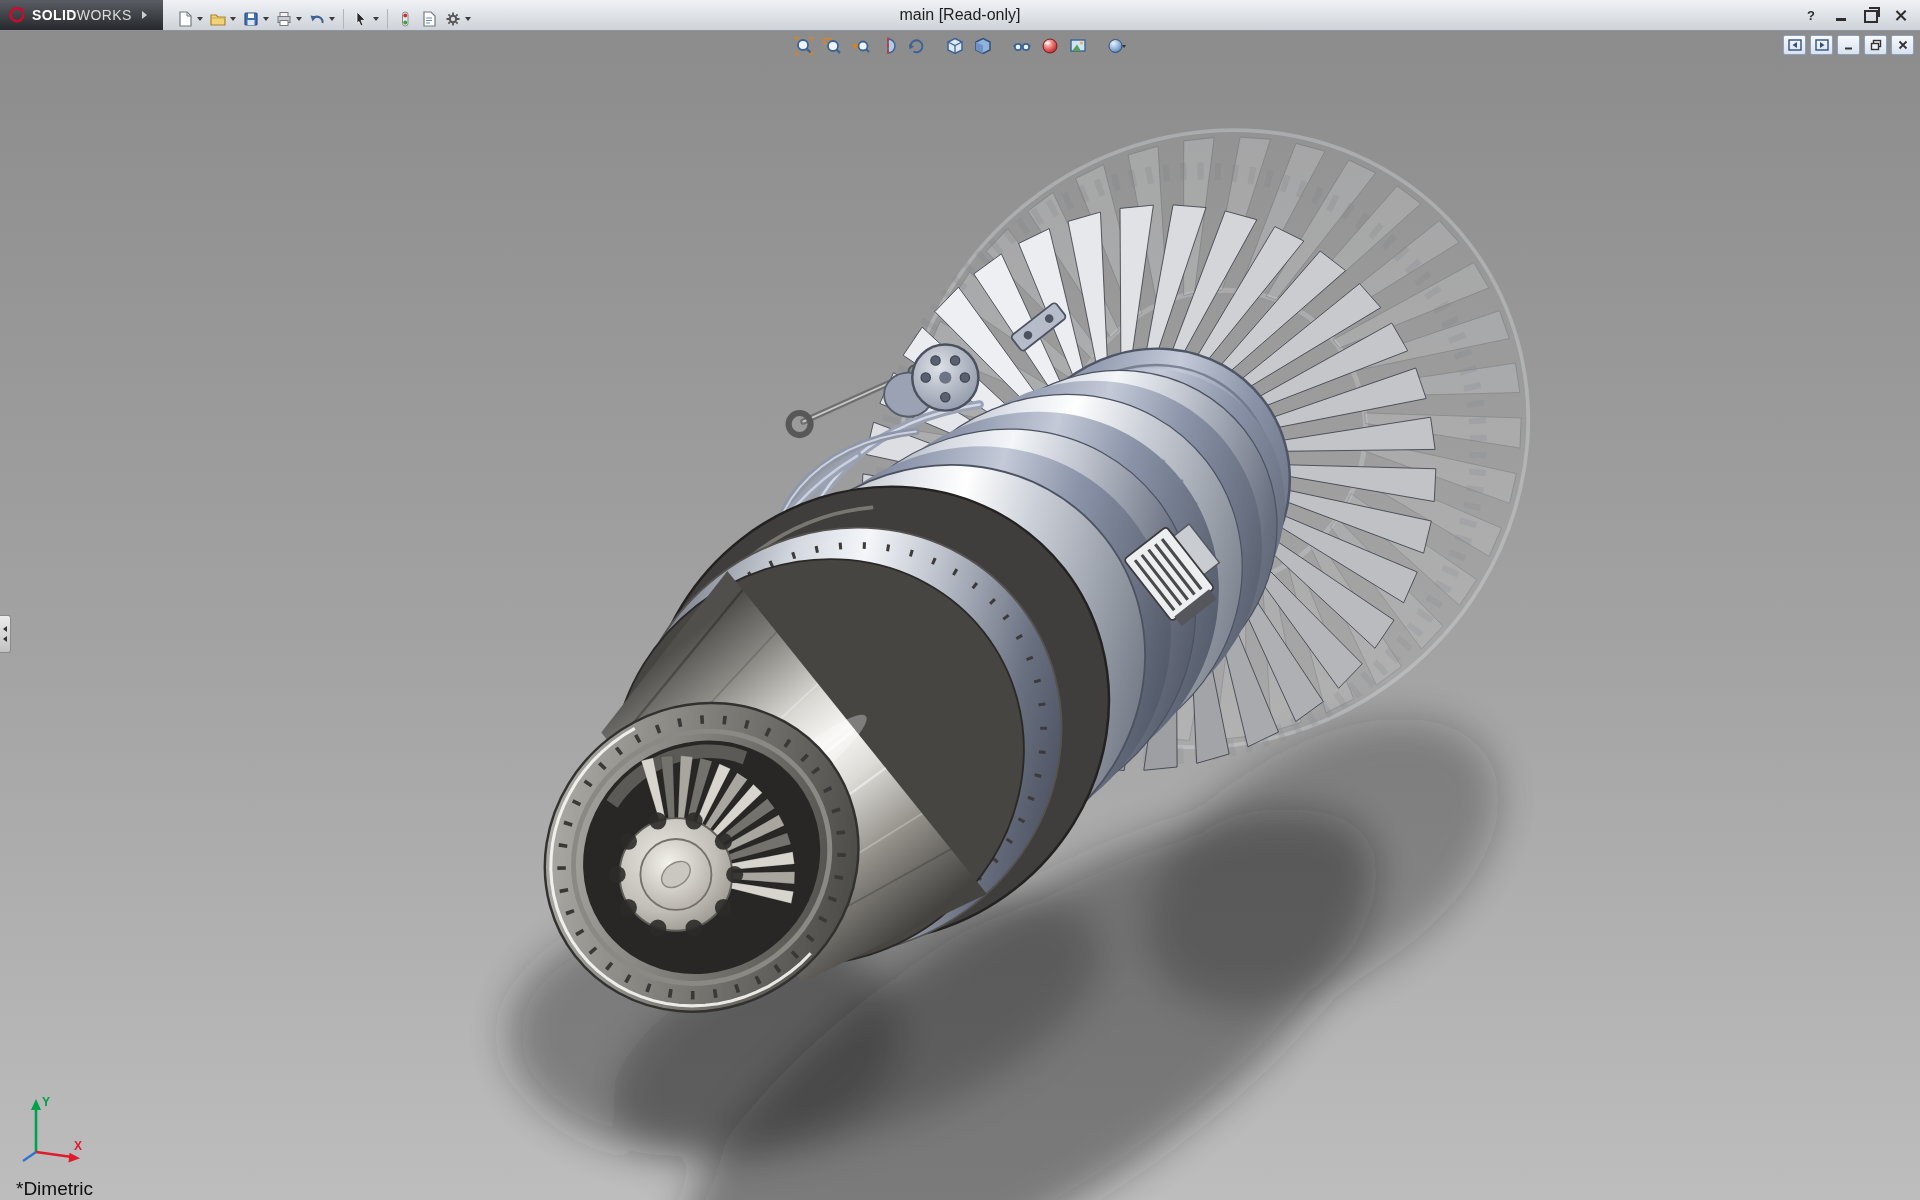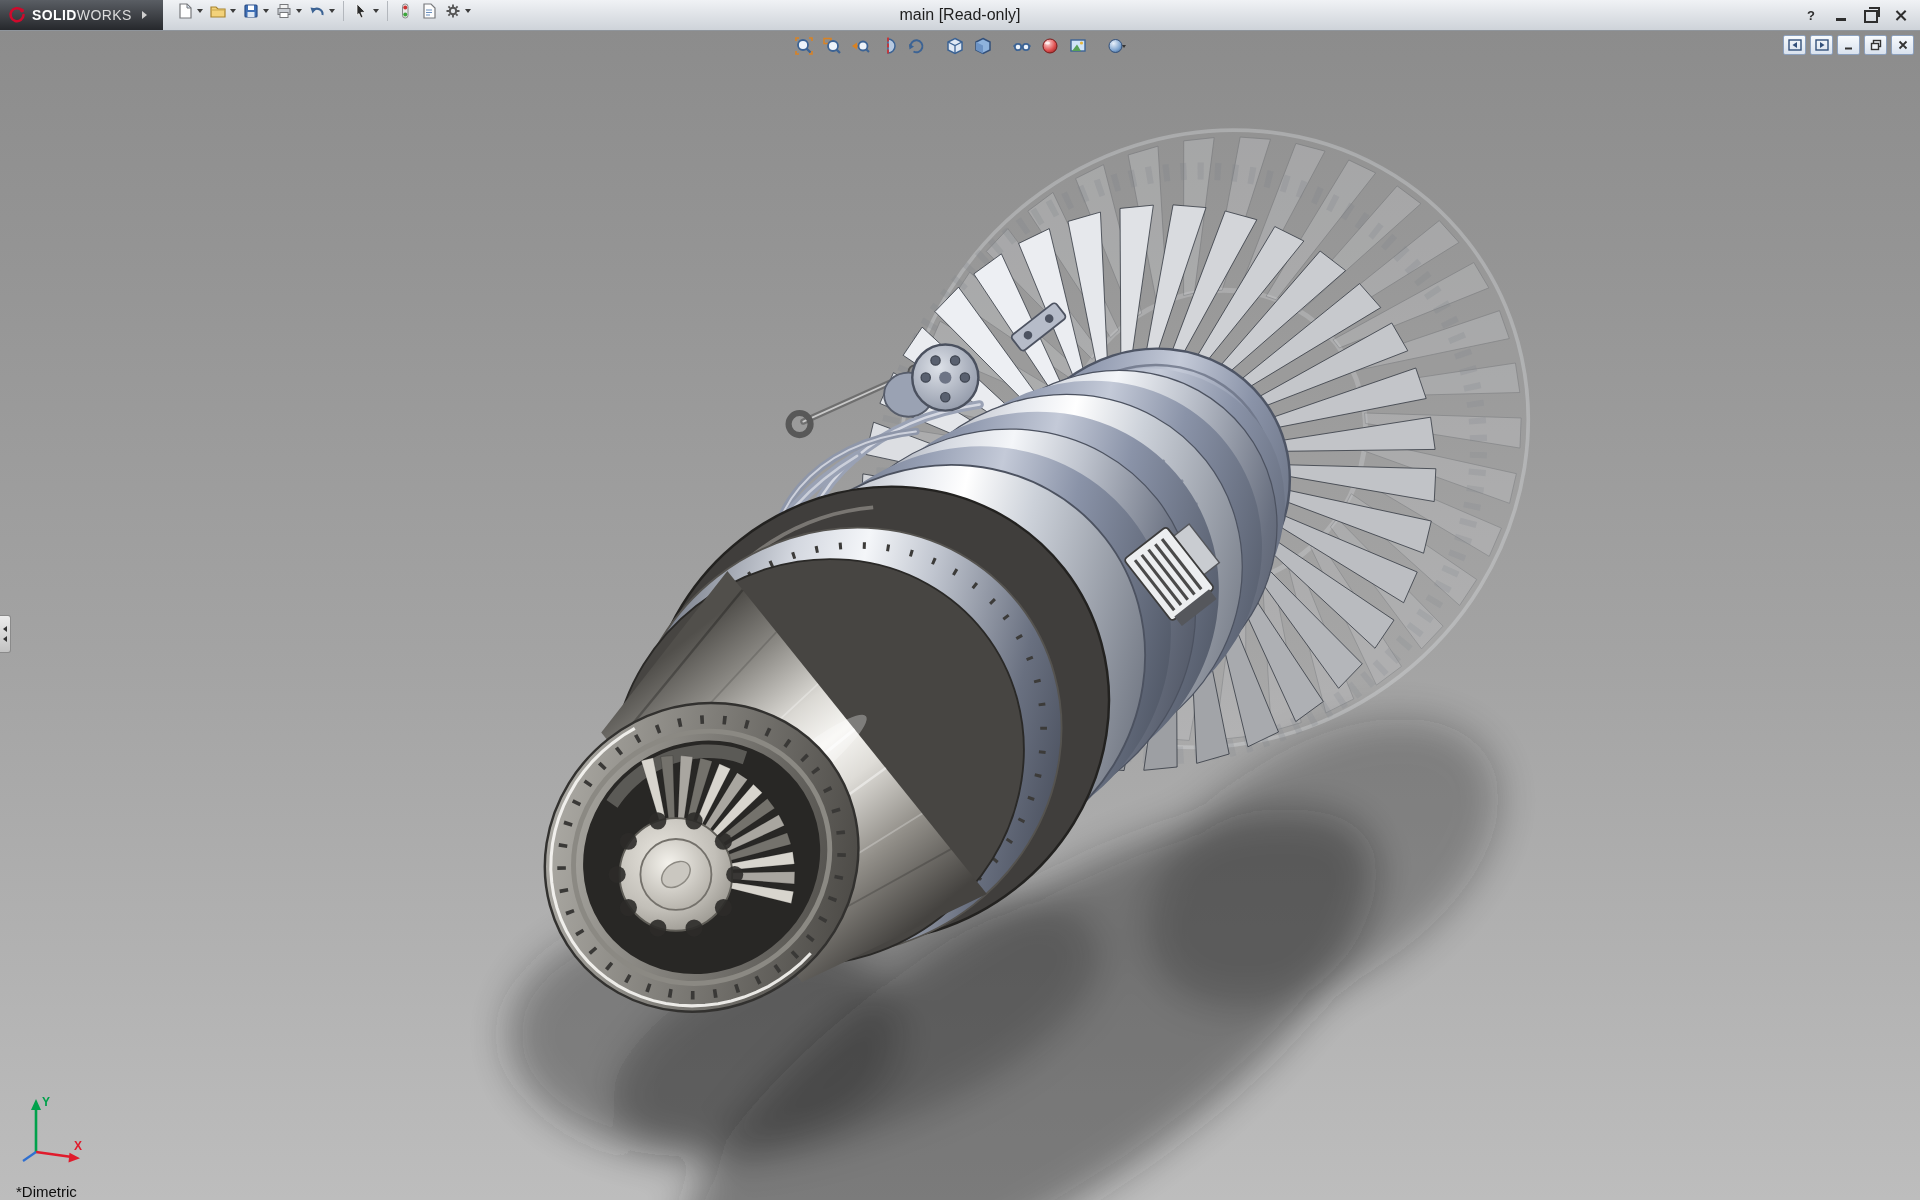"SOLIDWORKS" .titlebar { align-items: flex-start -> flex-end }
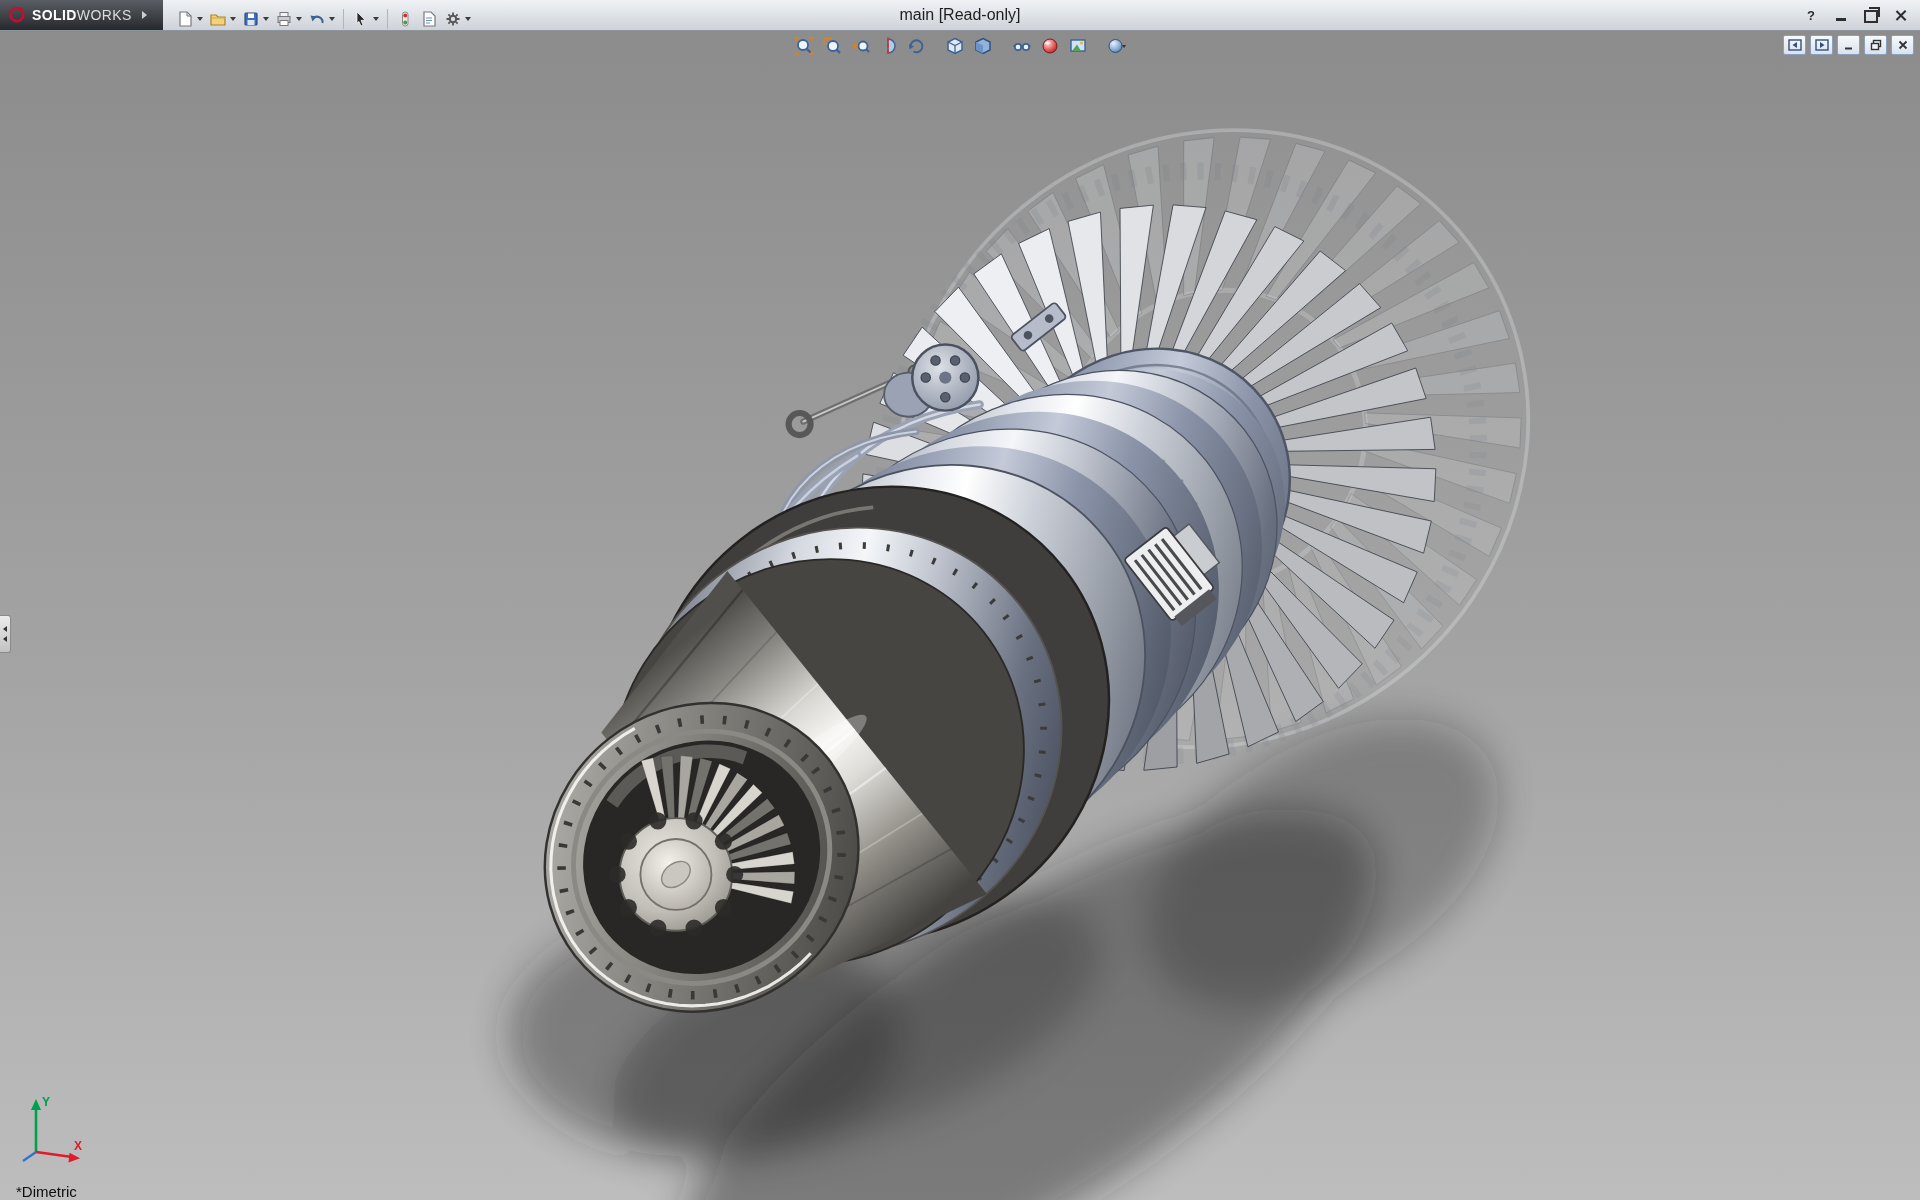"*Dimetric" .view-label { font-size: 15px -> 19px }
